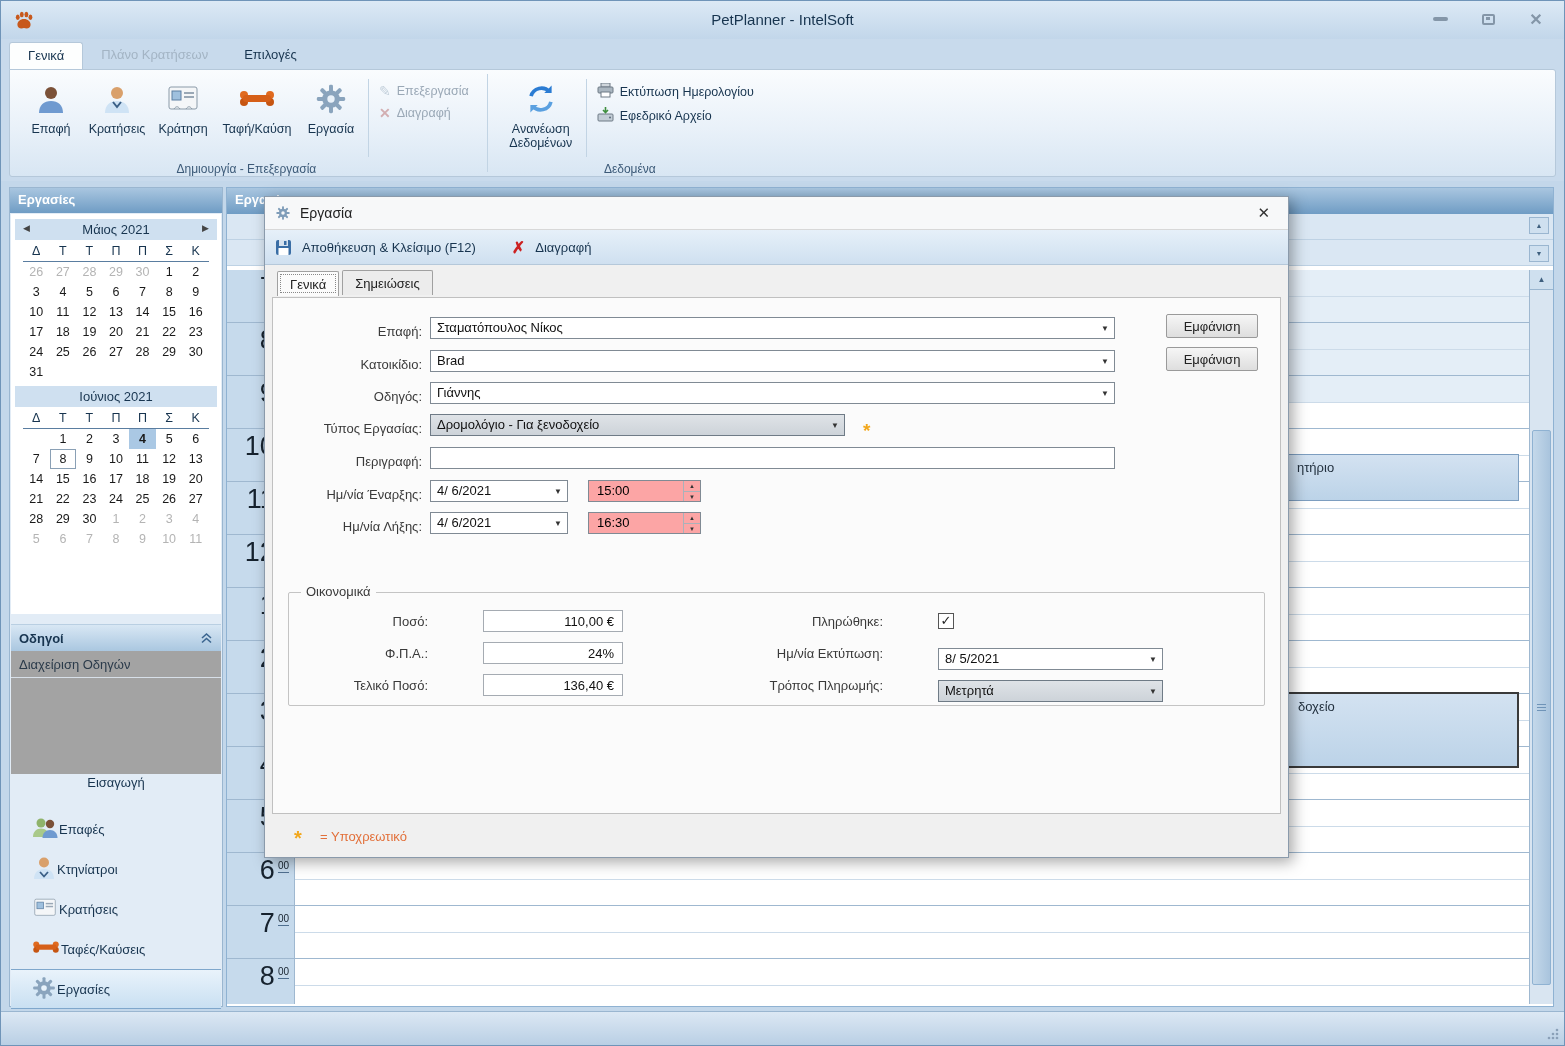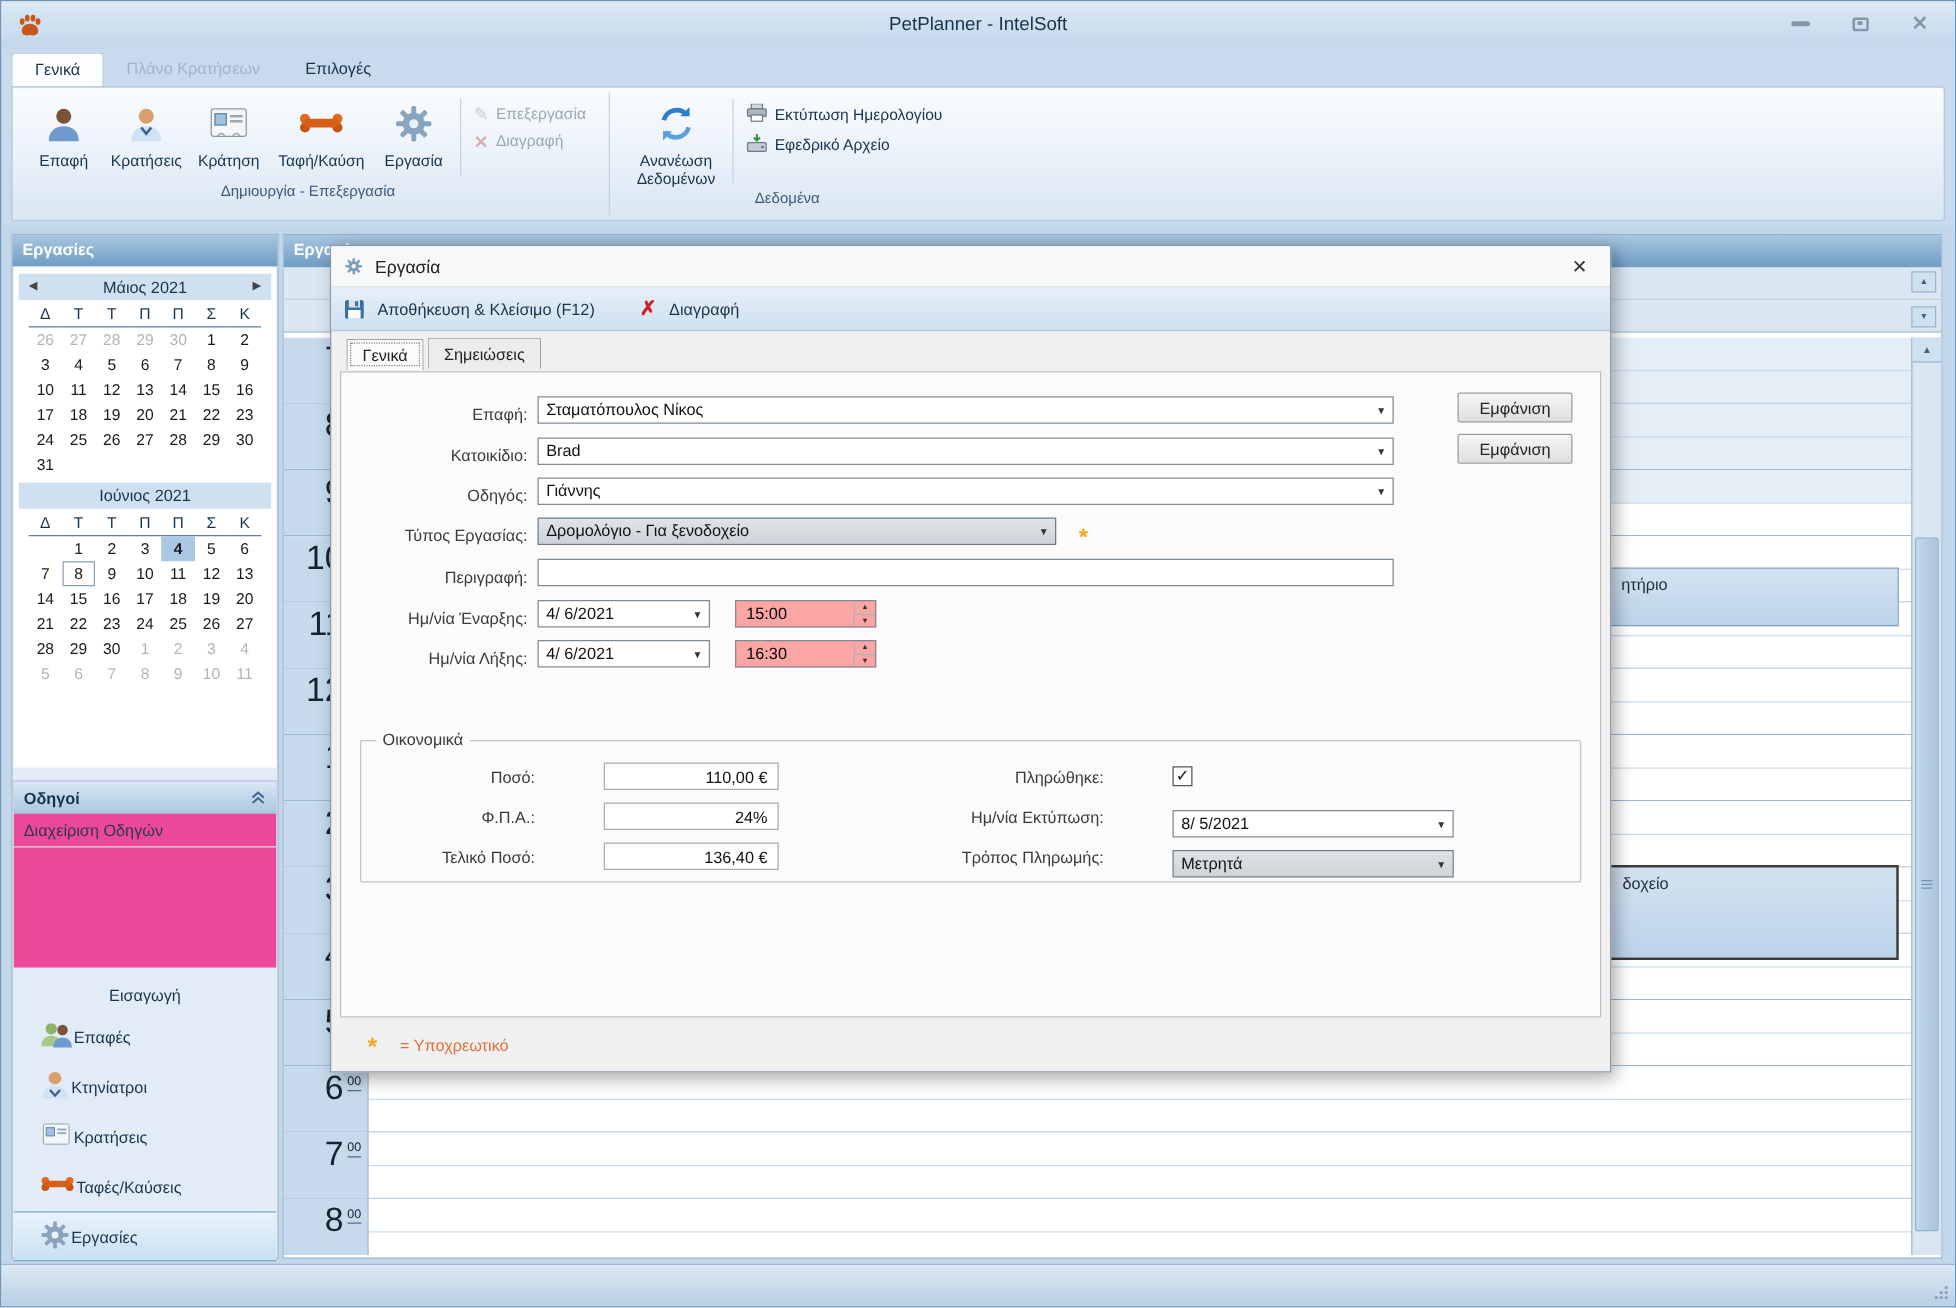"Δημιουργία - Επεξεργασία" .rg-label { padding: 1px 0 16px -> 1px 0 0 }
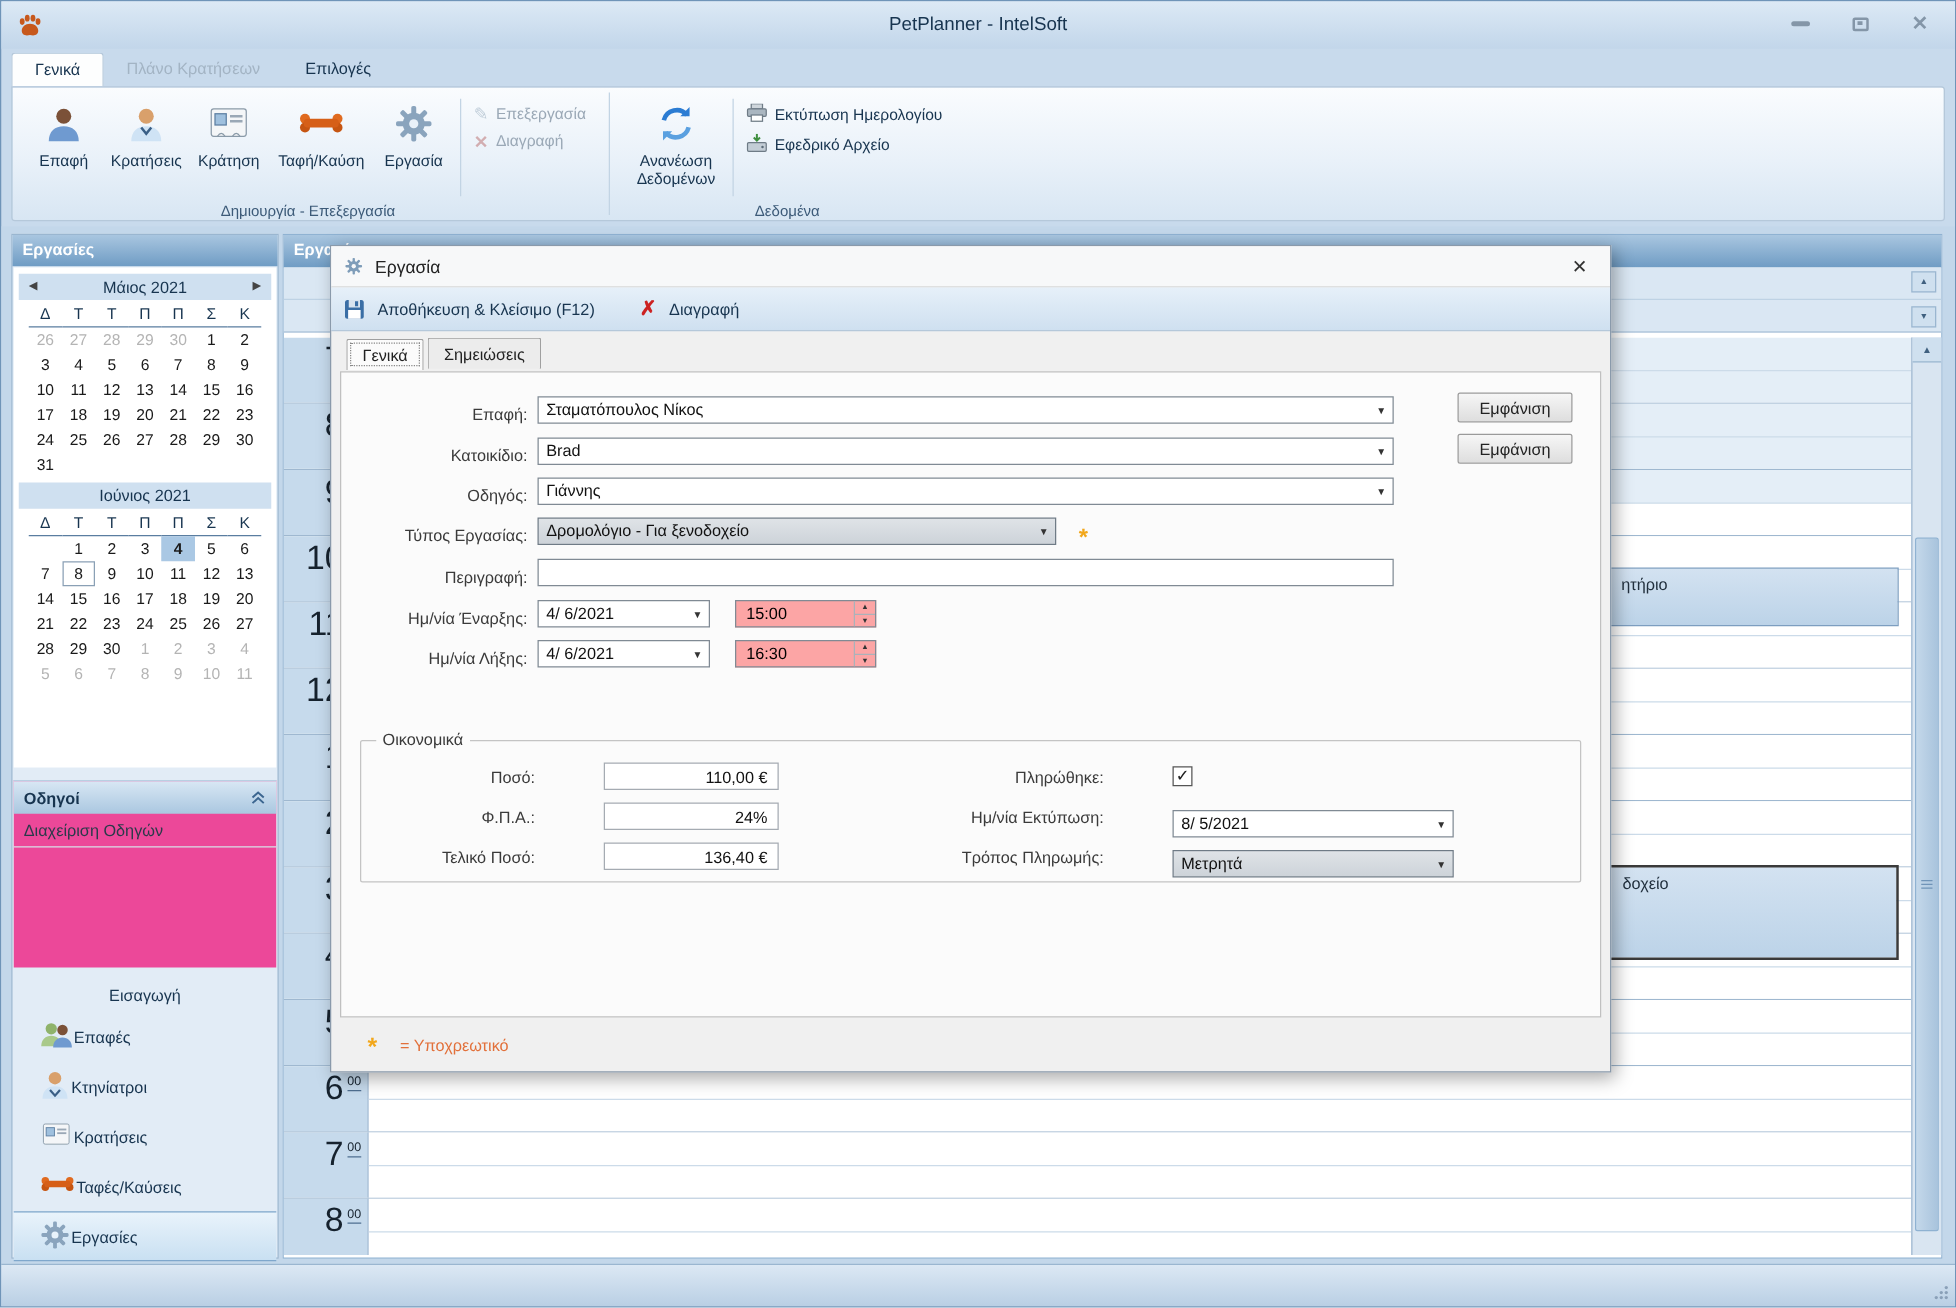"Οδηγοί" .drivers { background: #ec4899 -> #a3a3a3 }
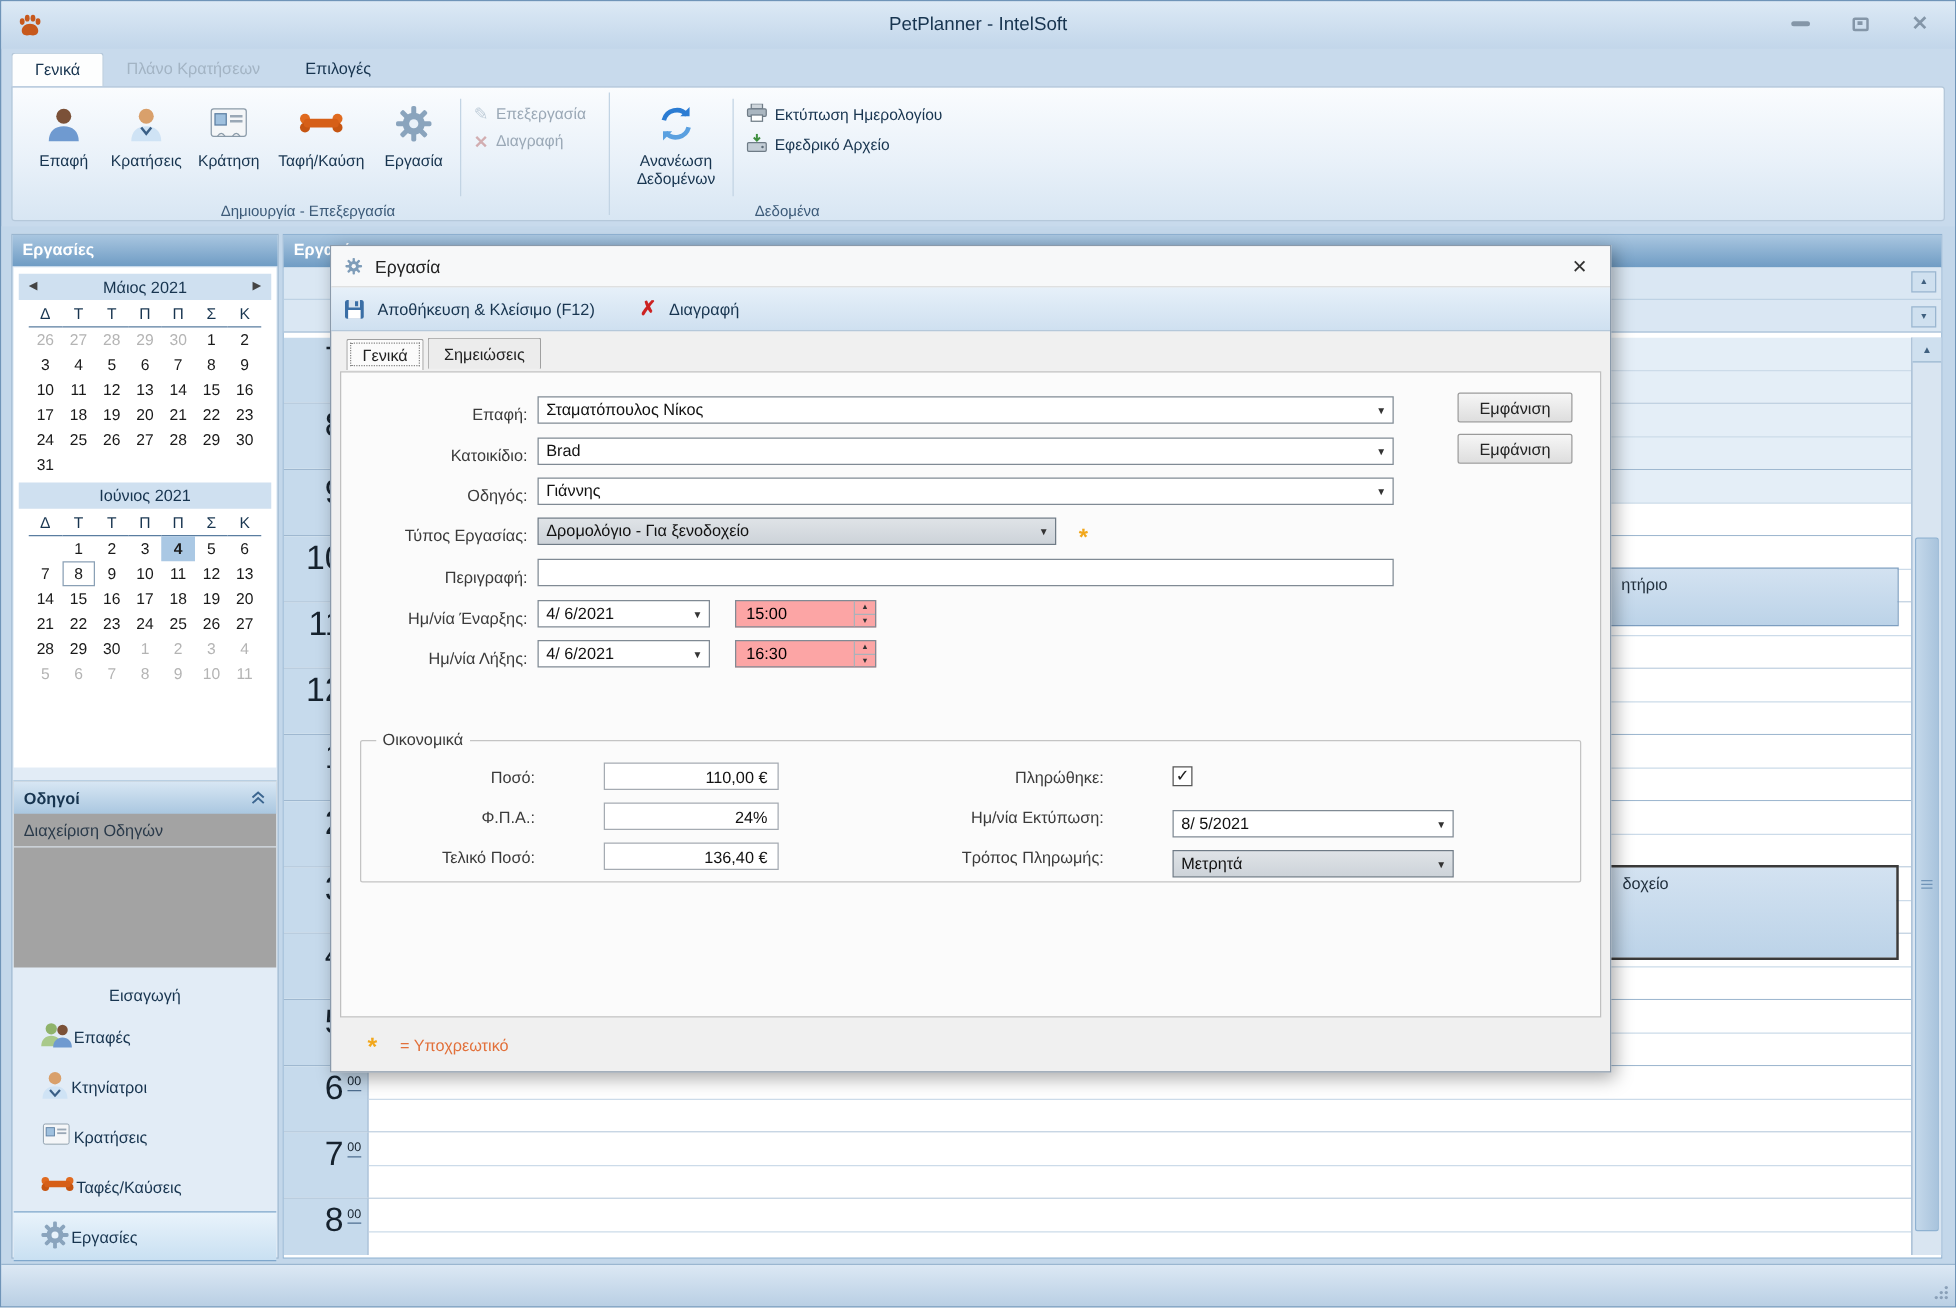"Εισαγωγή" .nav-section { padding-top: 15px -> 1px }
